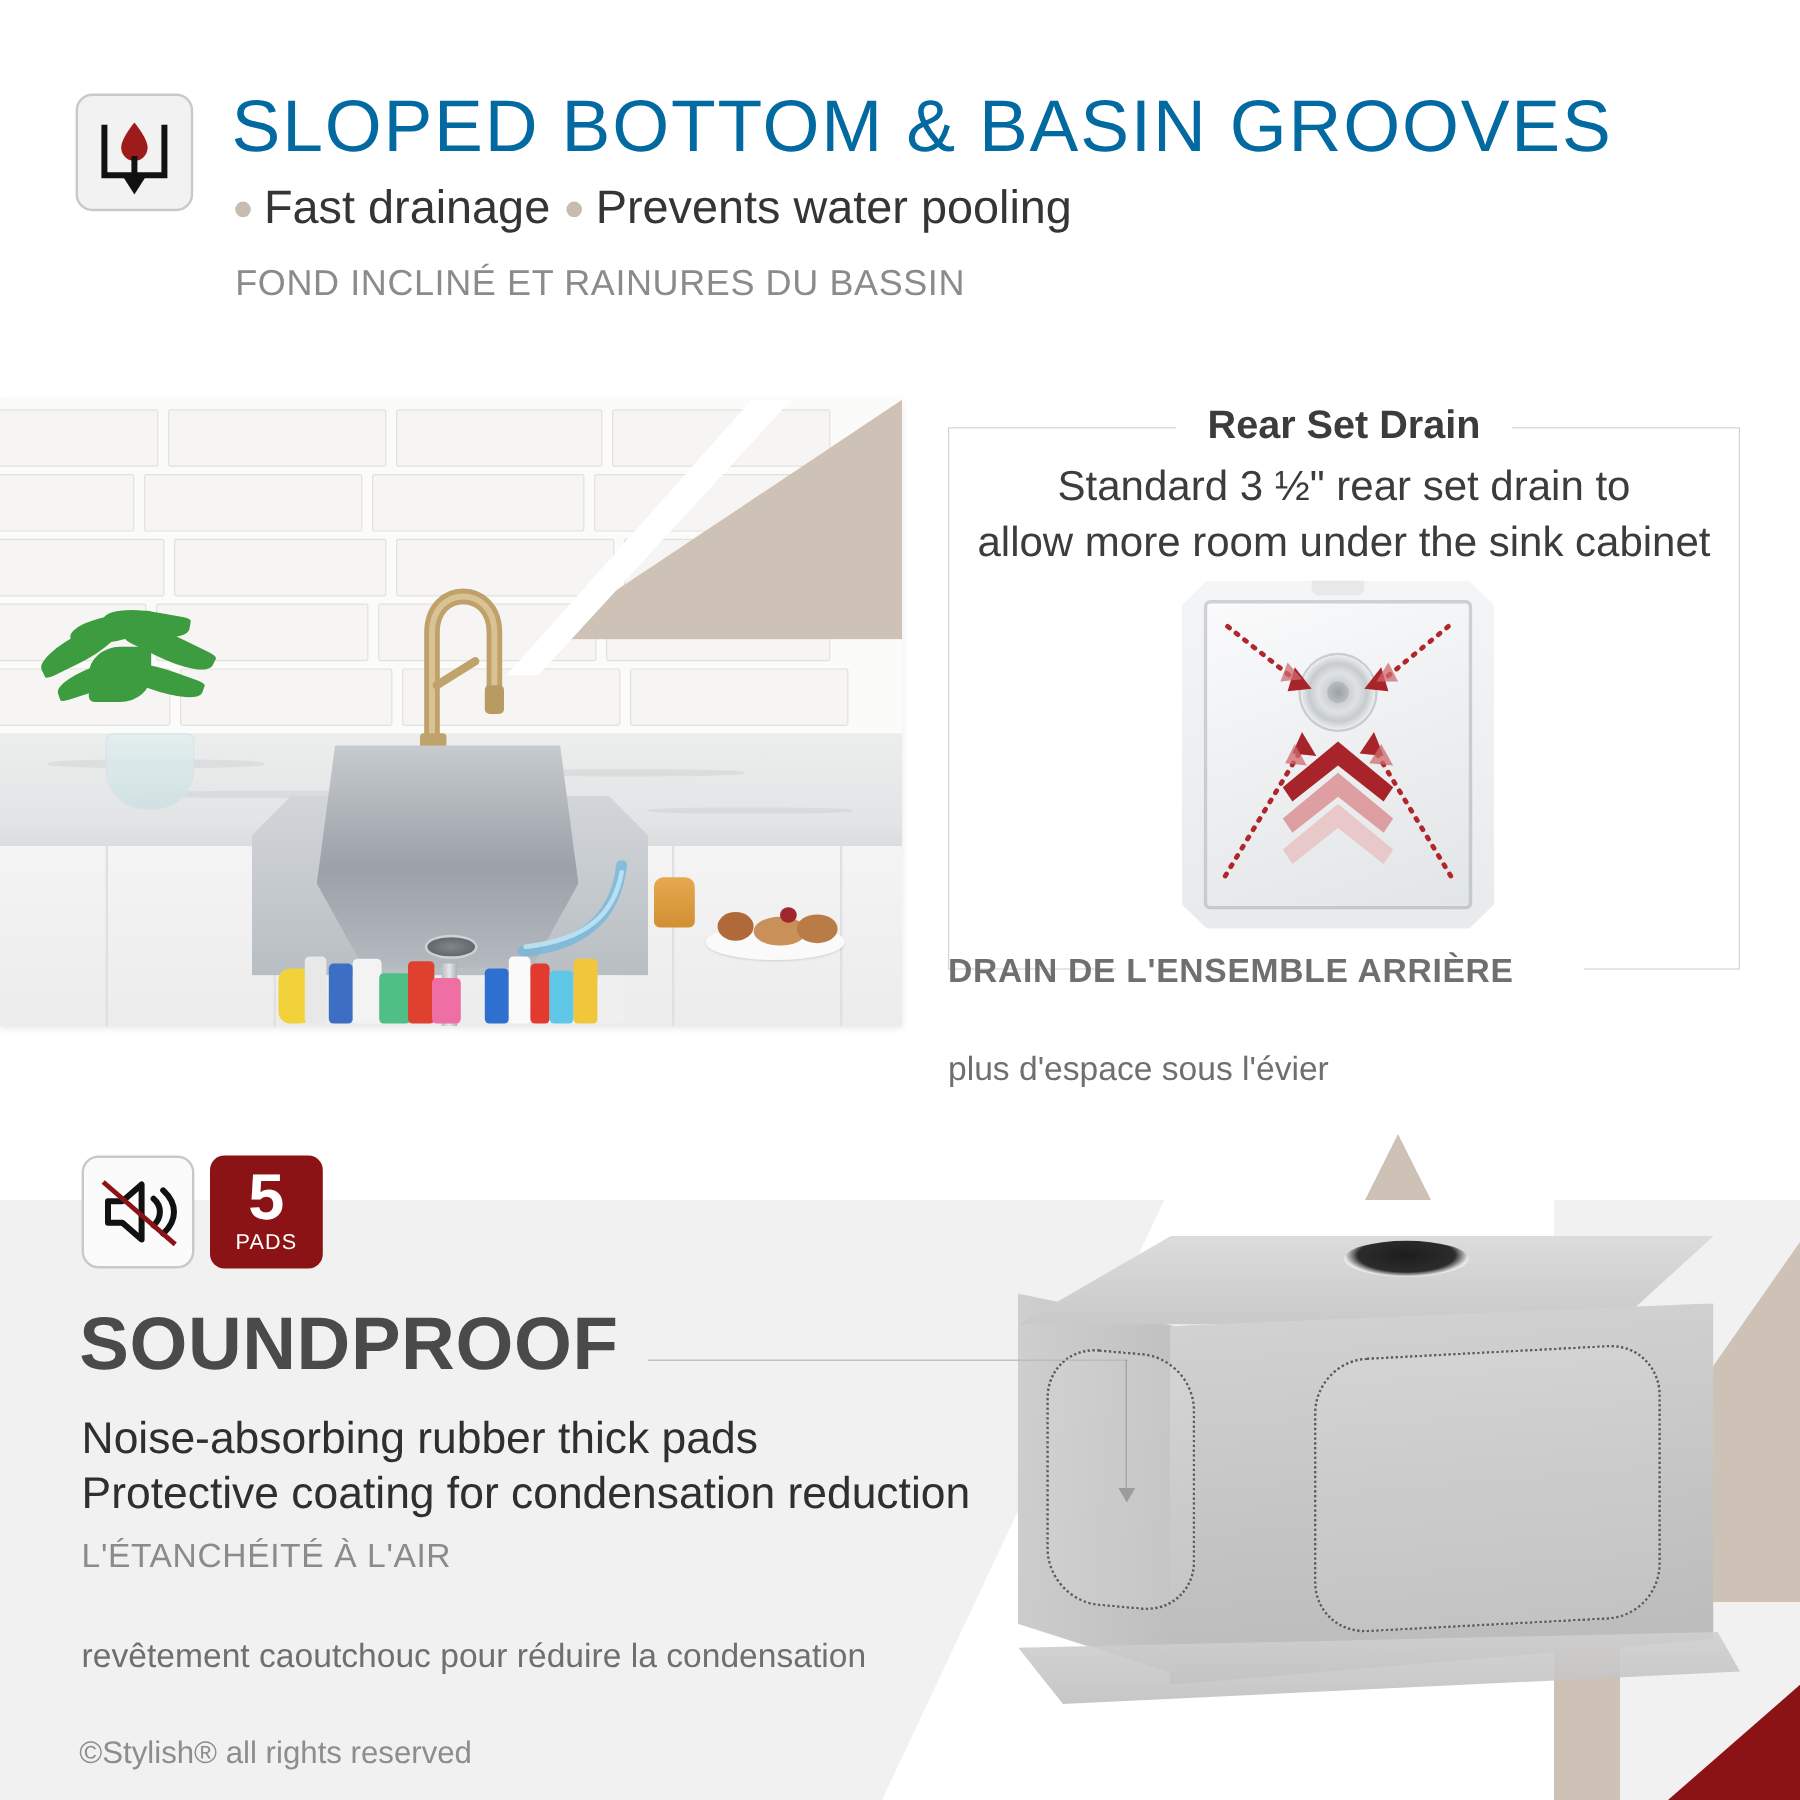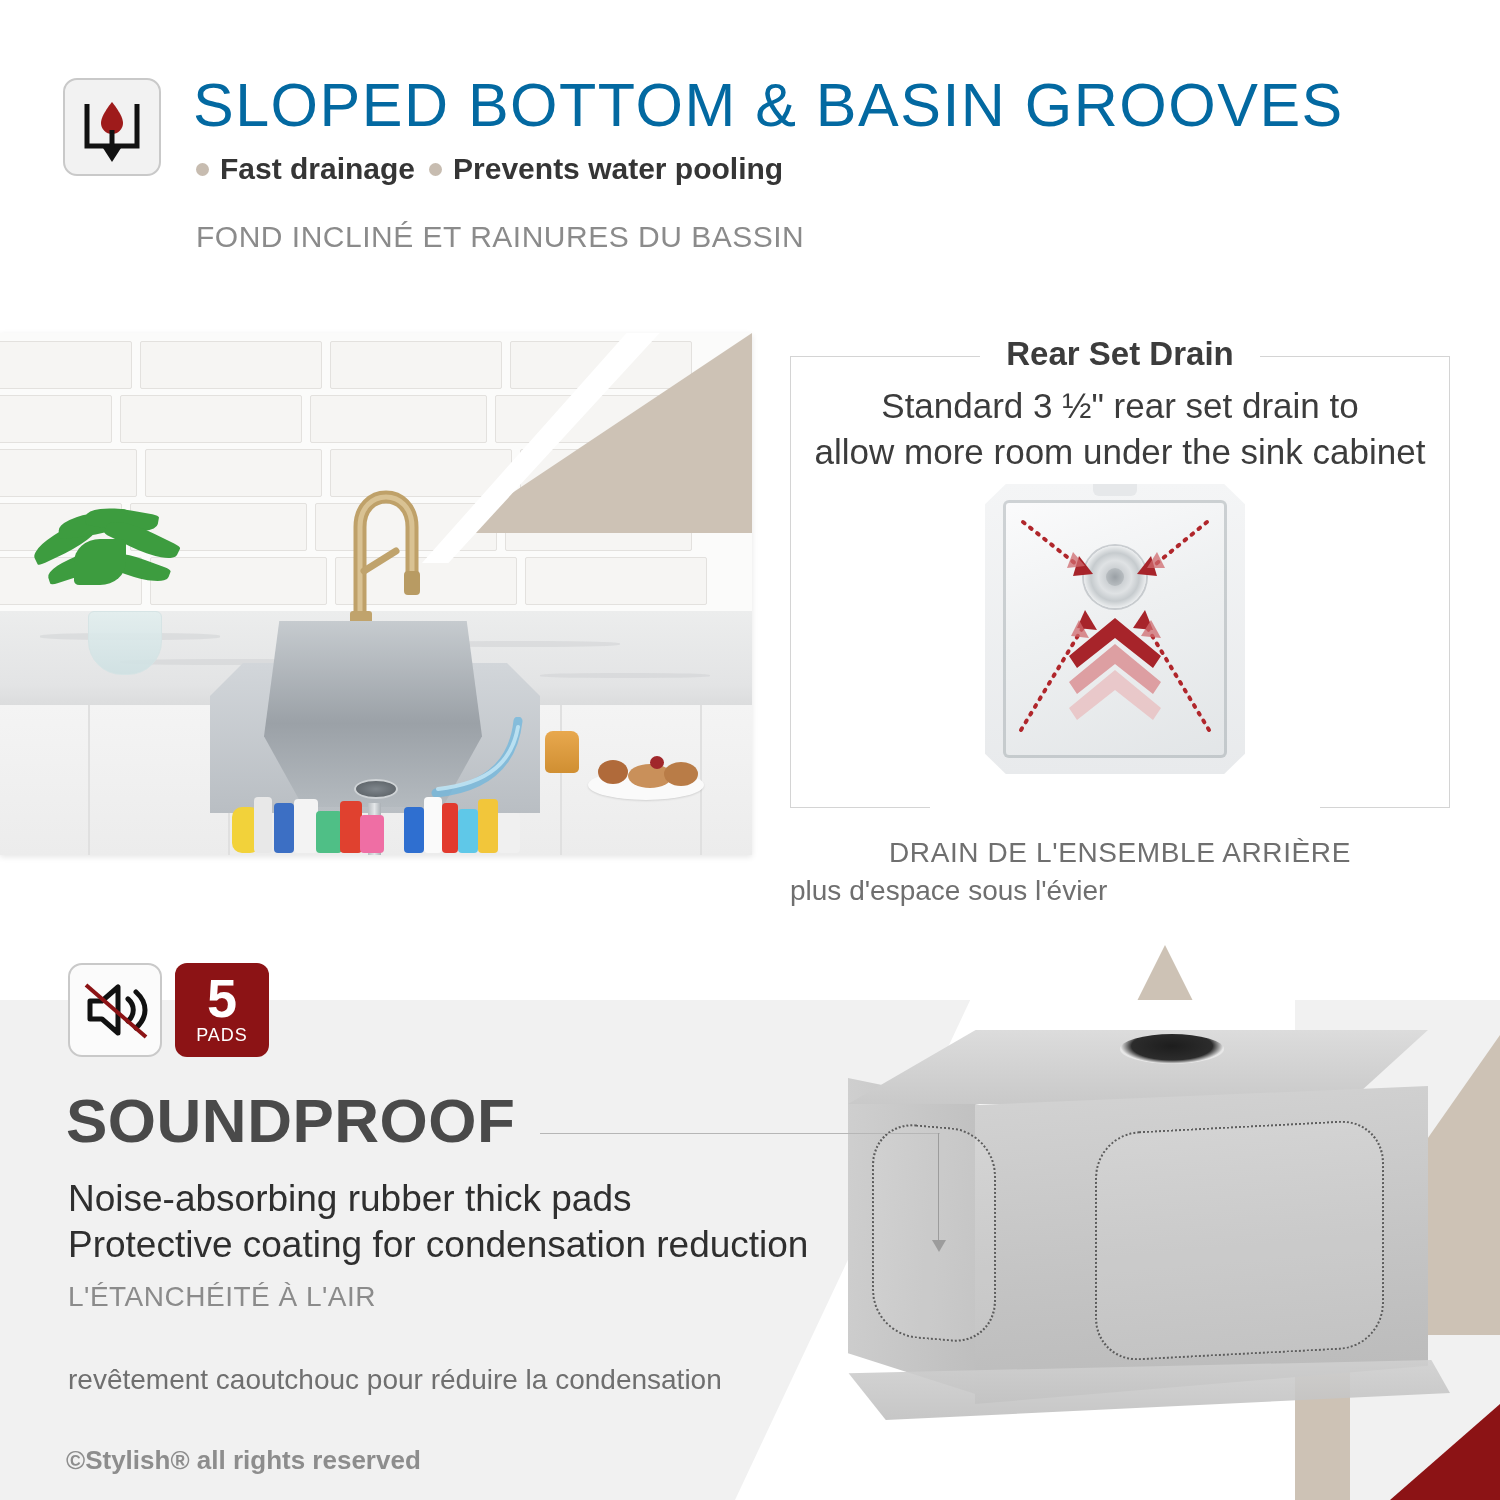"Fast drainage" .hdr-sub { font-size: 30px -> 39px; font-weight: 700 -> 400 }
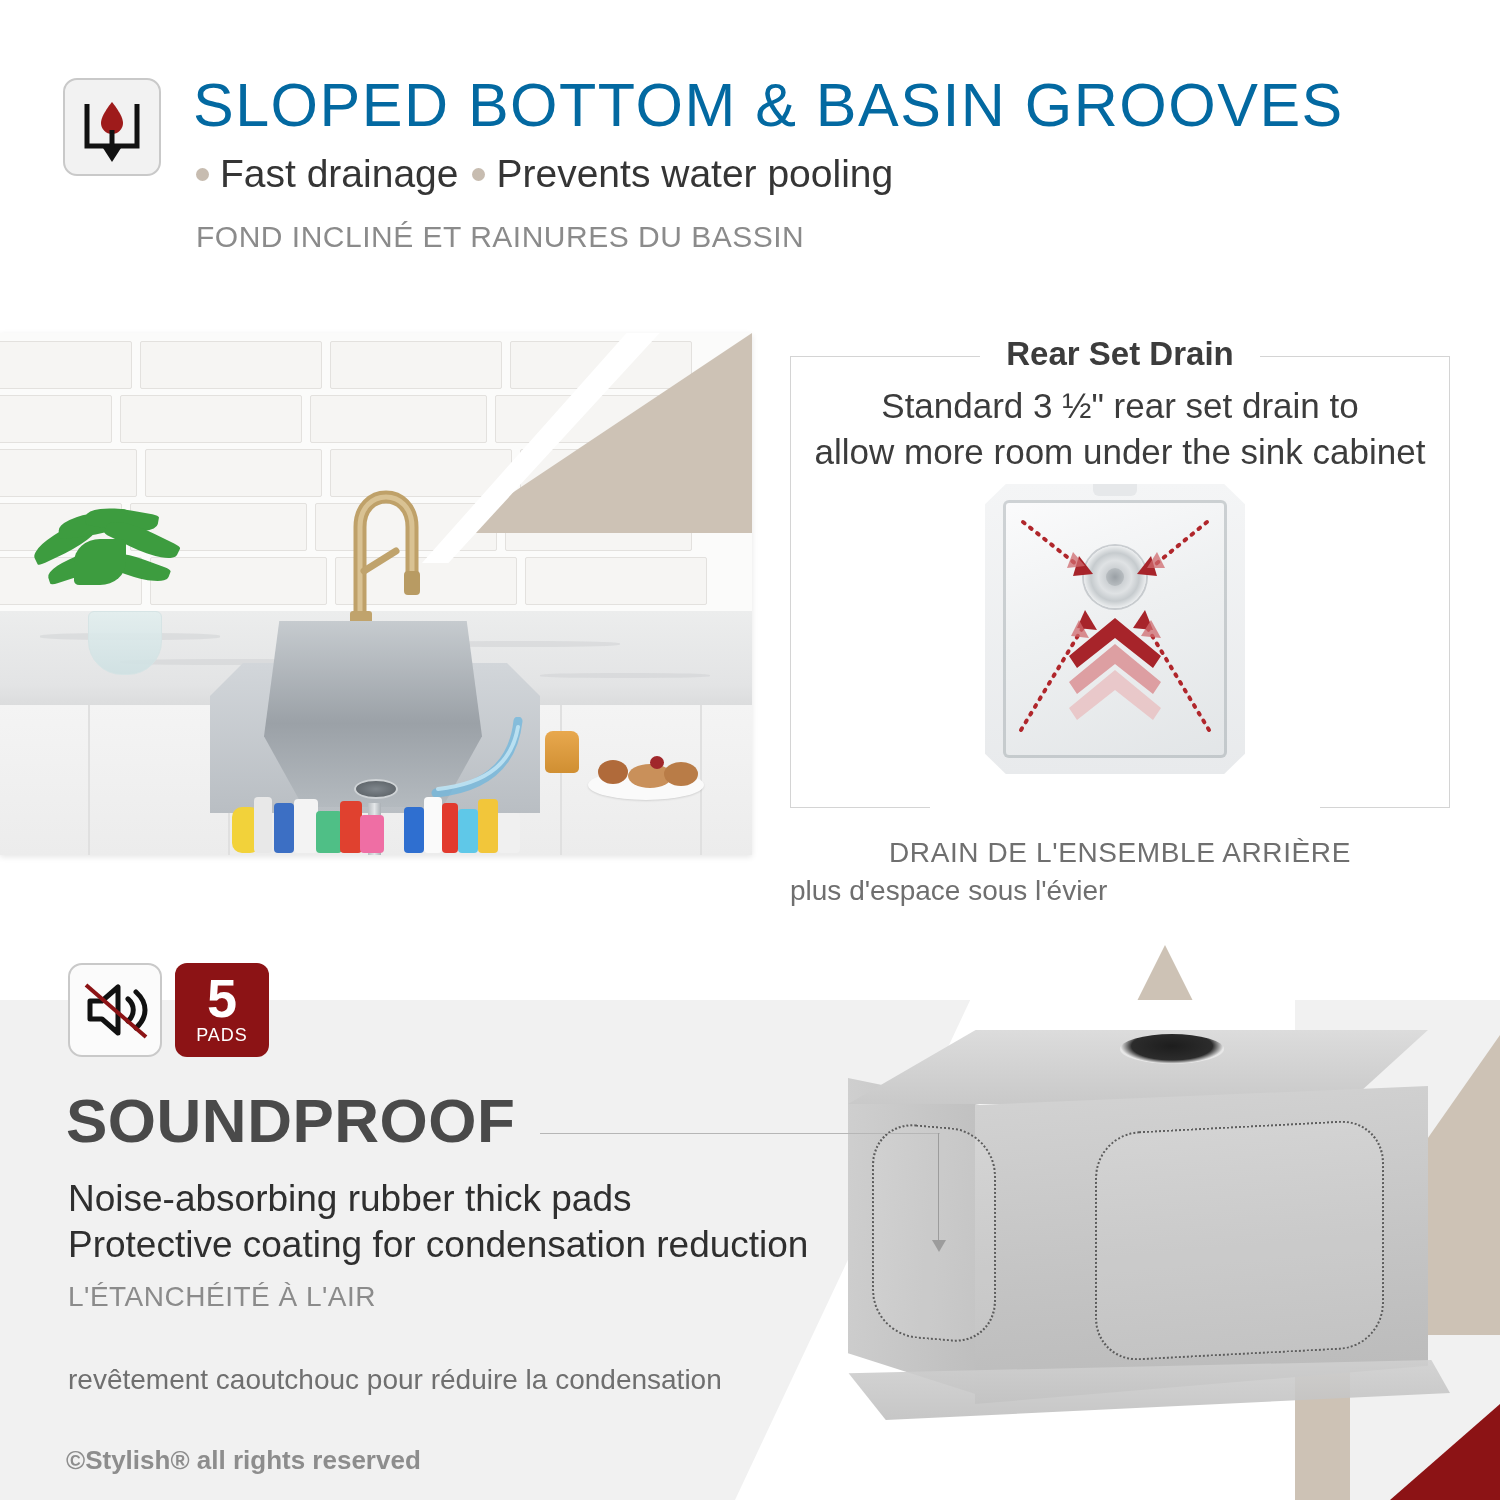"DRAIN DE L'ENSEMBLE ARRIÈRE" .rsd-fr-title { font-weight: 400 -> 700; margin-top: 44px -> none; text-align: center -> none }
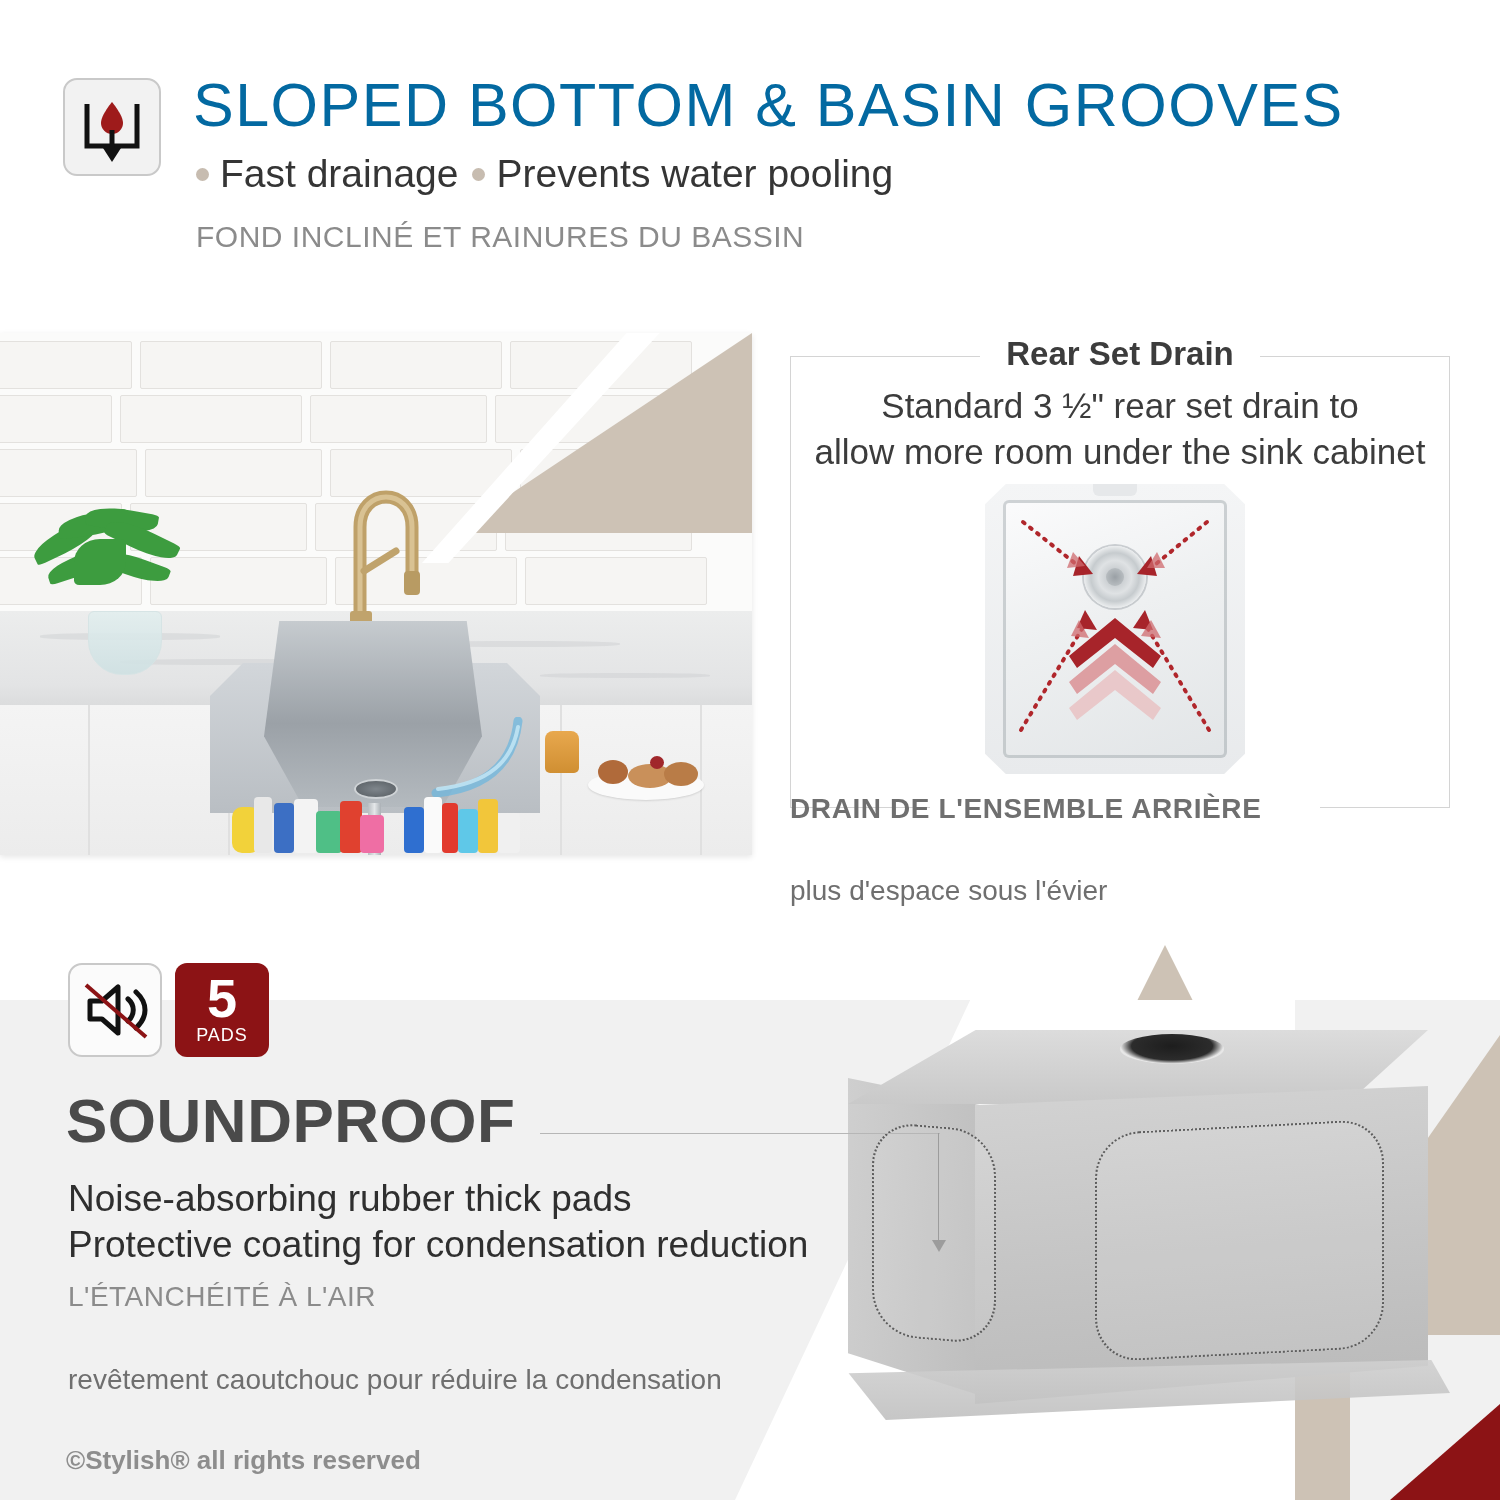"©Stylish® all rights reserved" .copyright { font-weight: 700 -> 400 }
